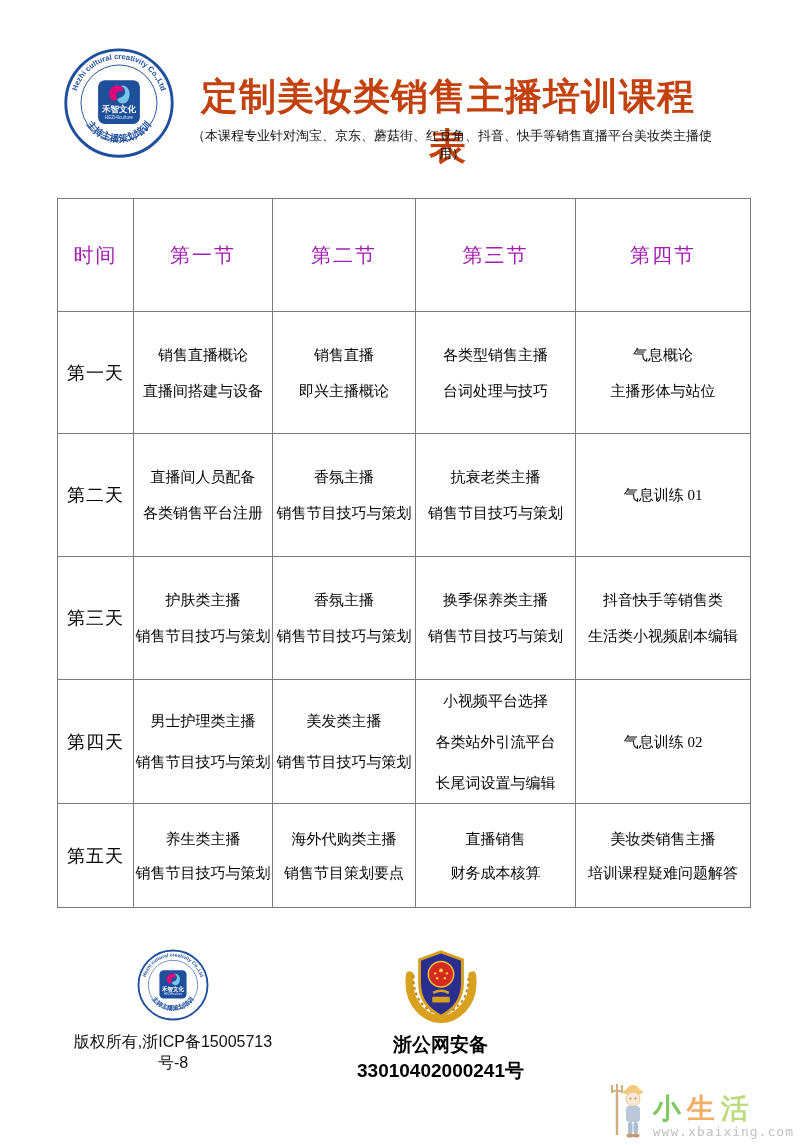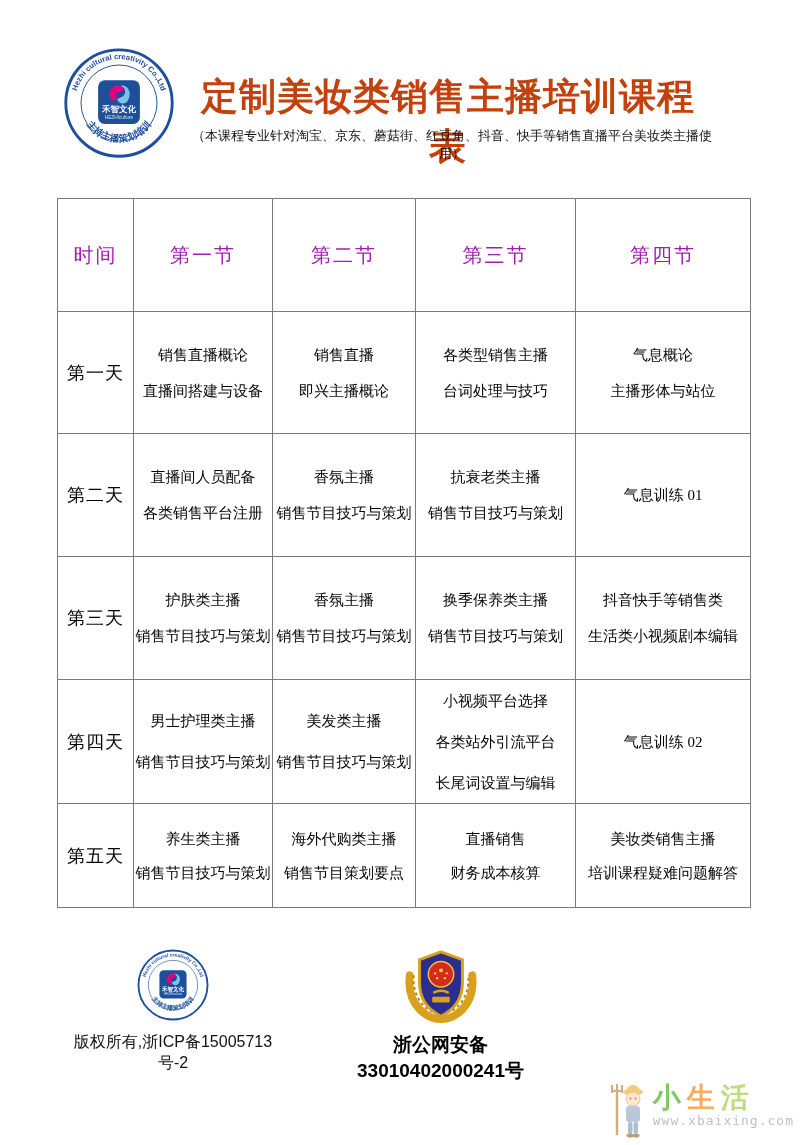"版权所有,浙ICP备15005713号-2" div.copyright { text: -2 -> -8 }
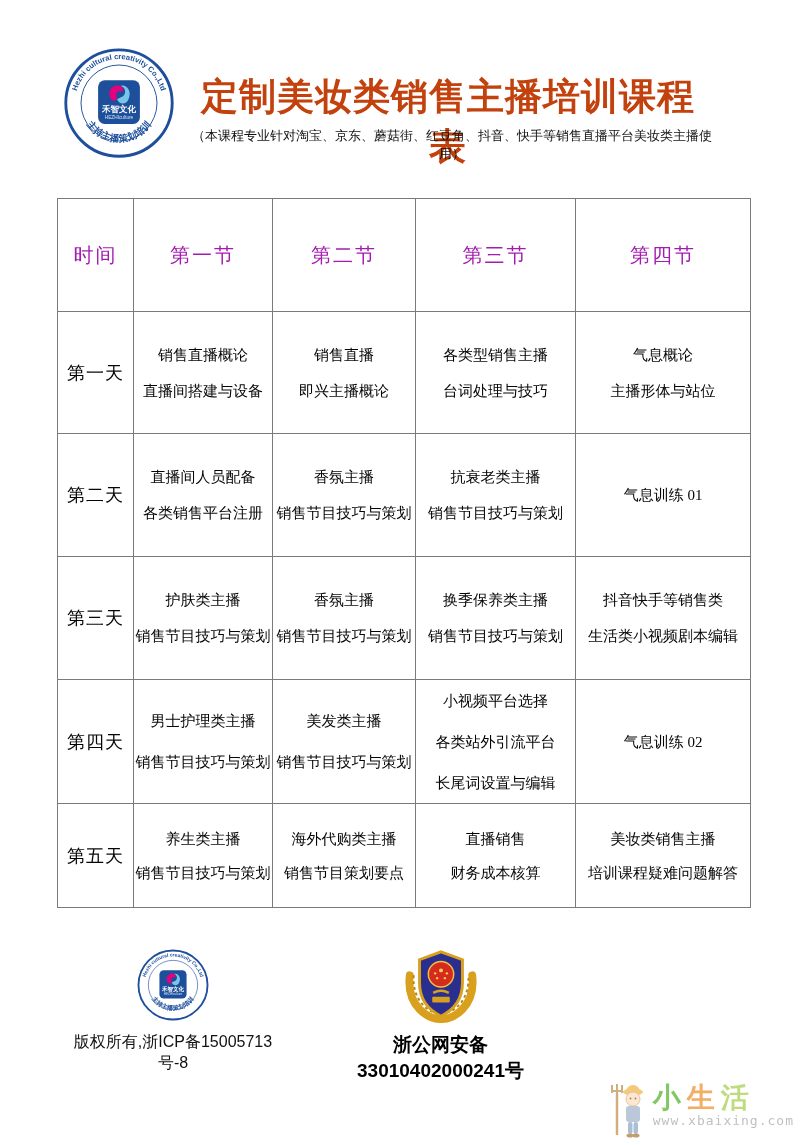"小生活" .watermark { align-items: flex-start -> flex-end }
